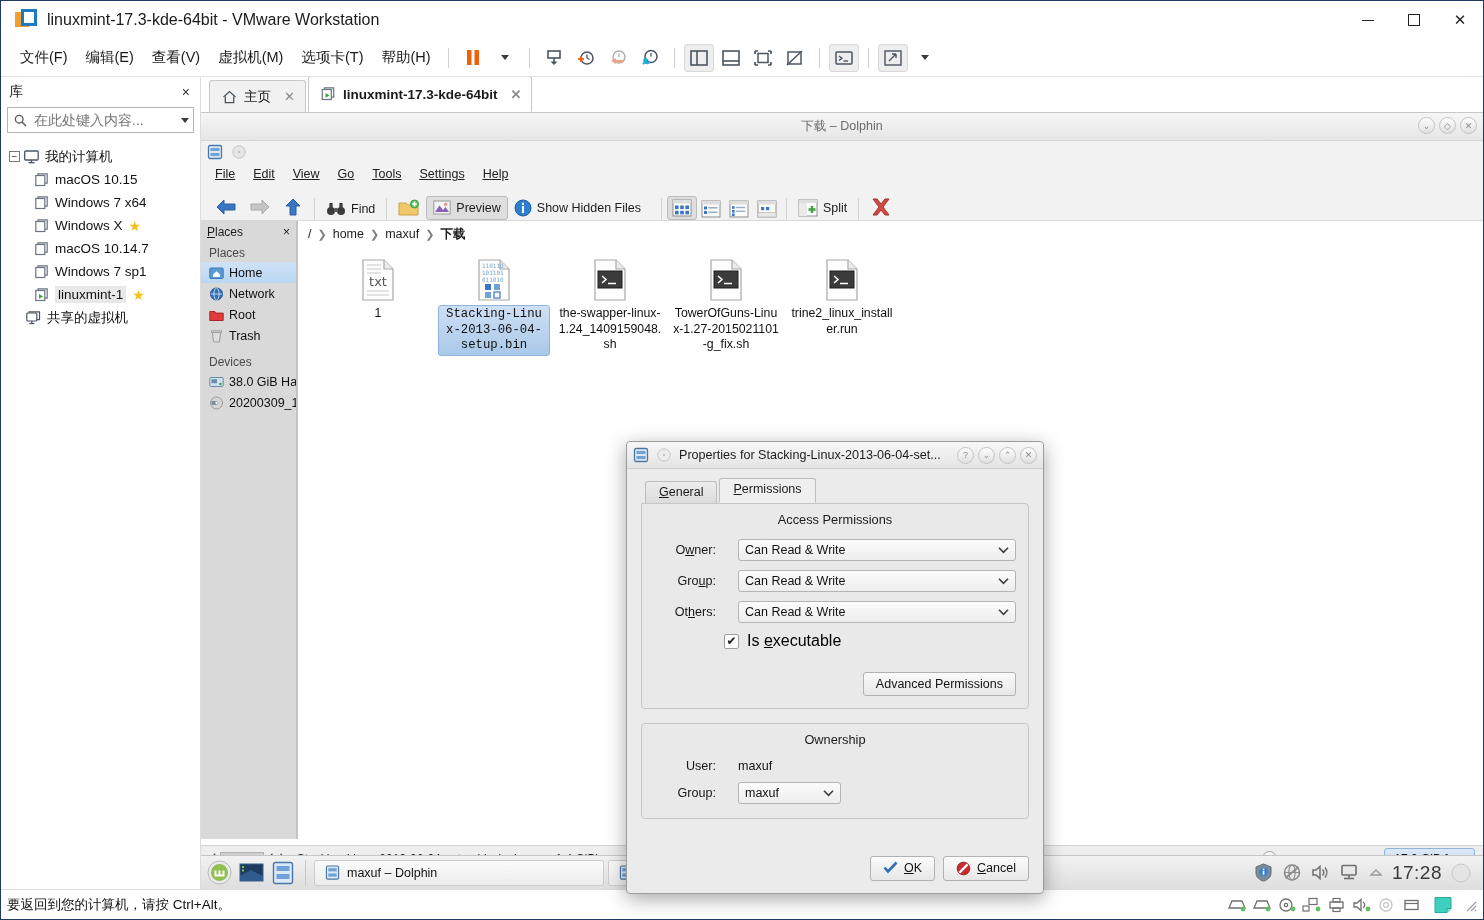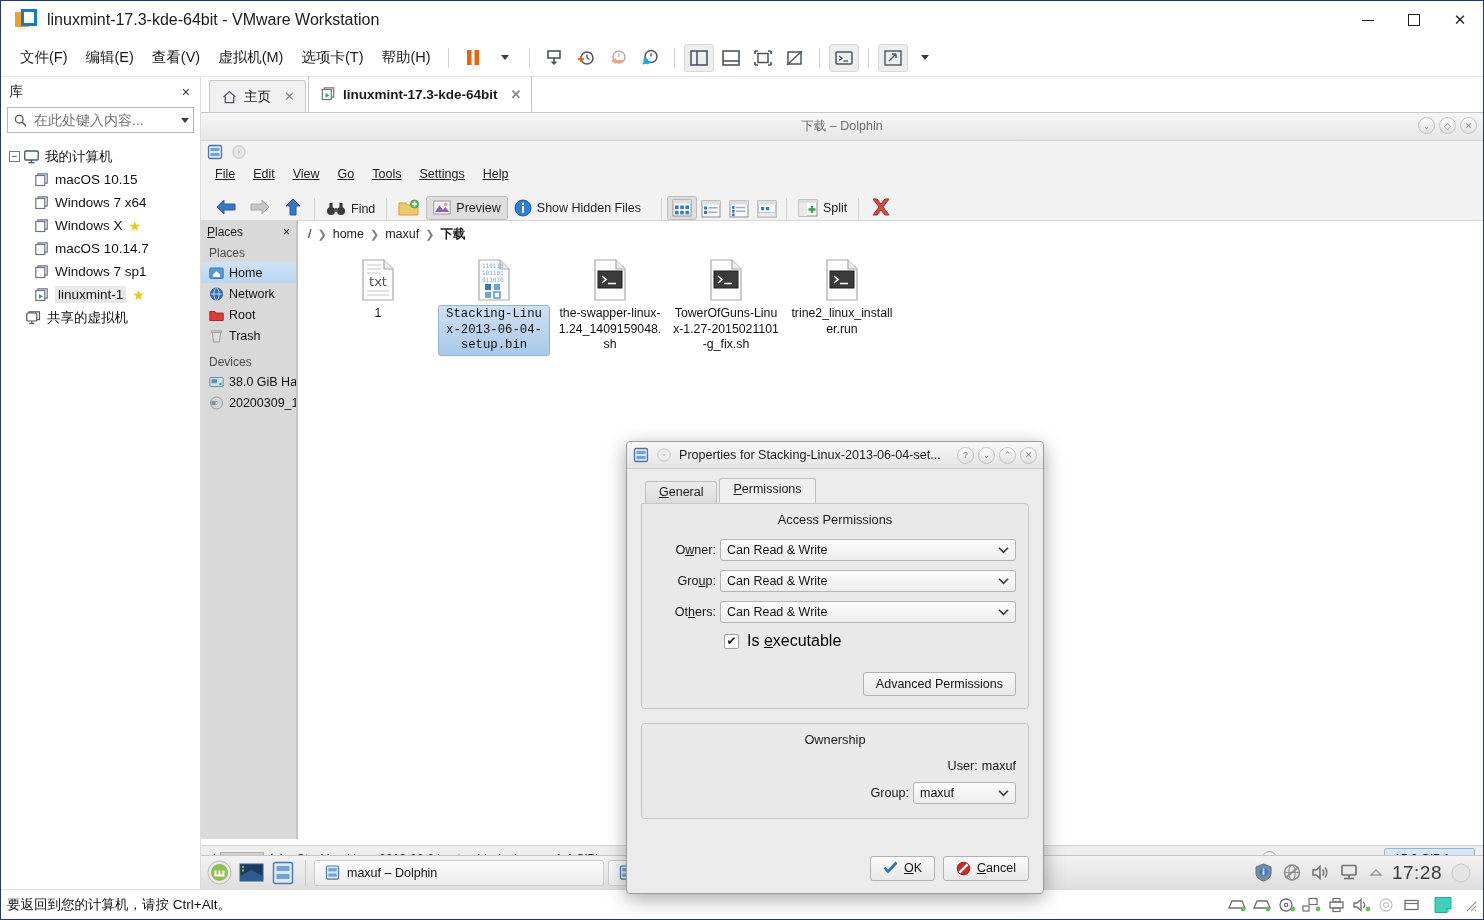"Owner:" .frow { gap: 4px -> 22px; justify-content: flex-end -> none }
